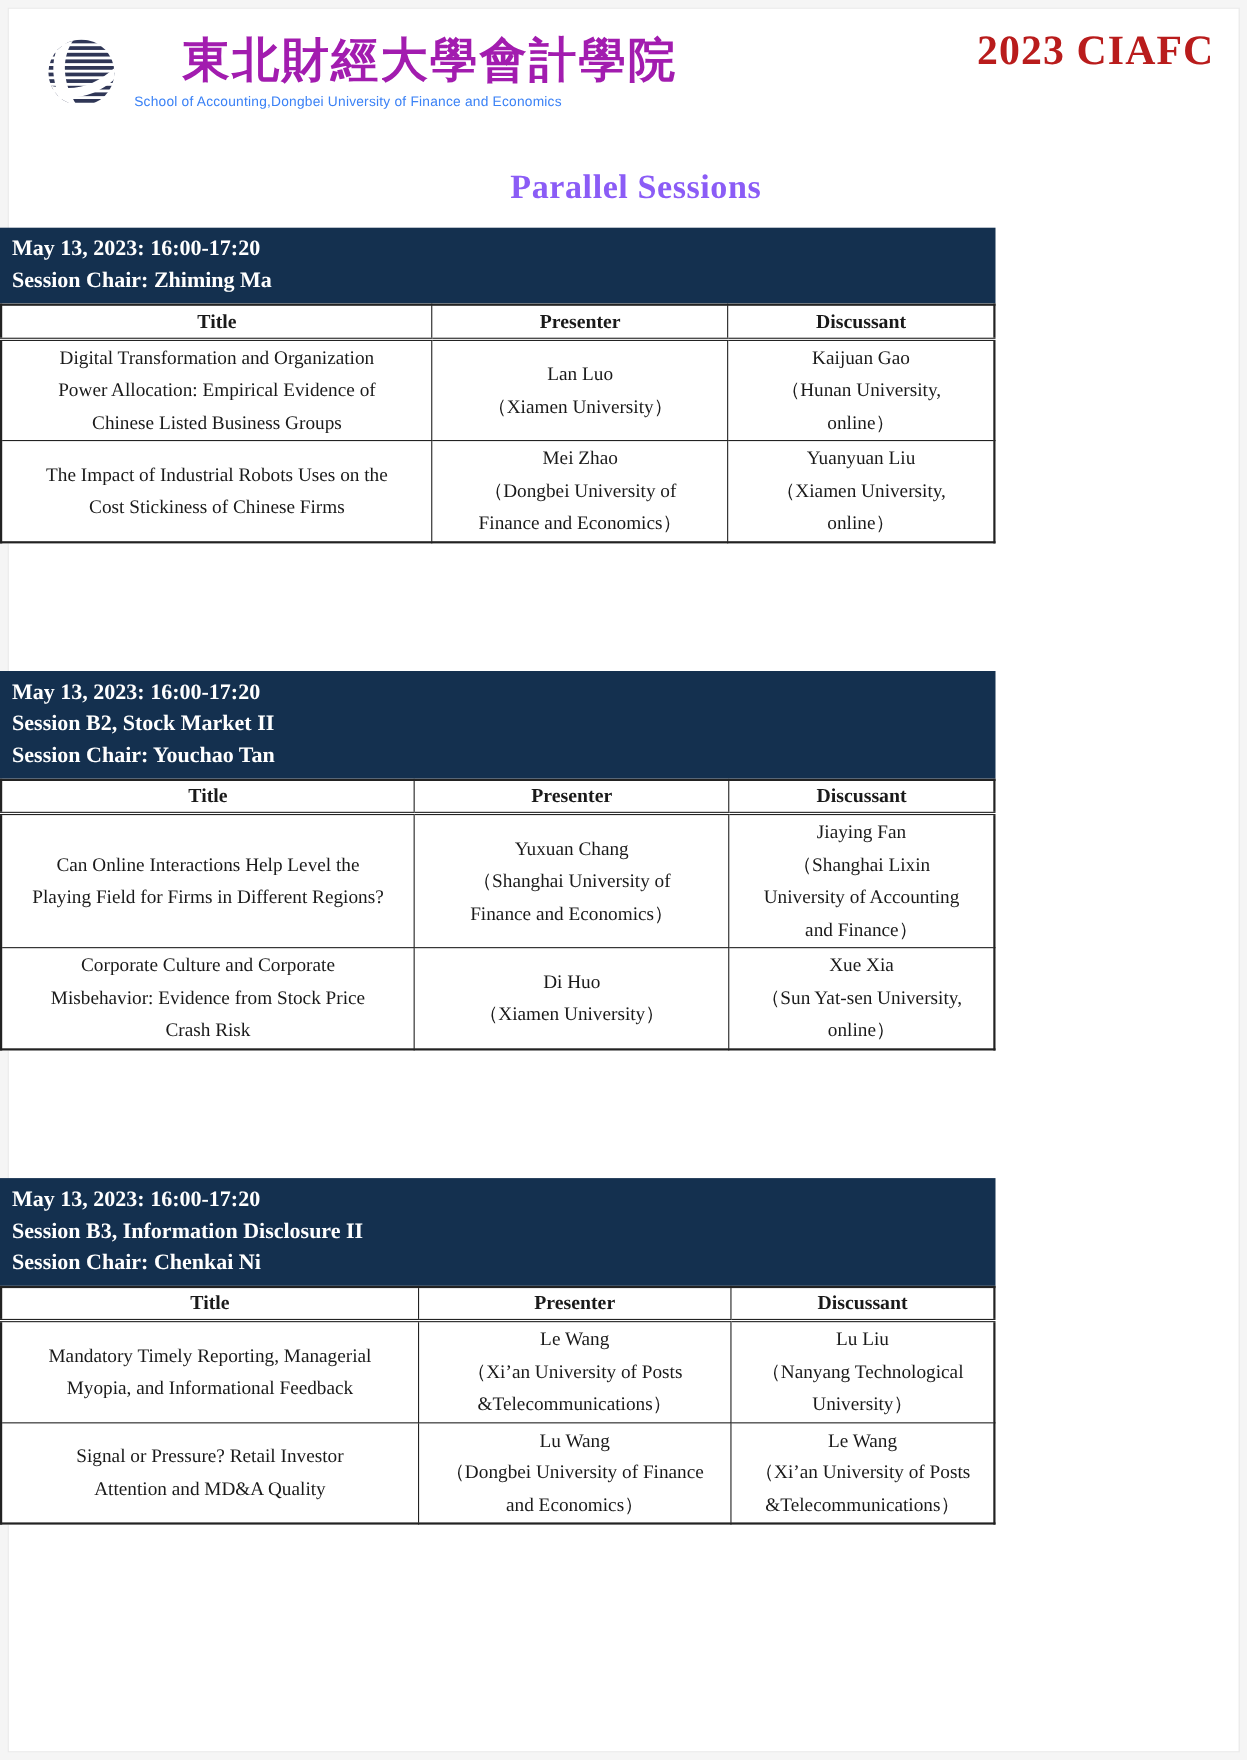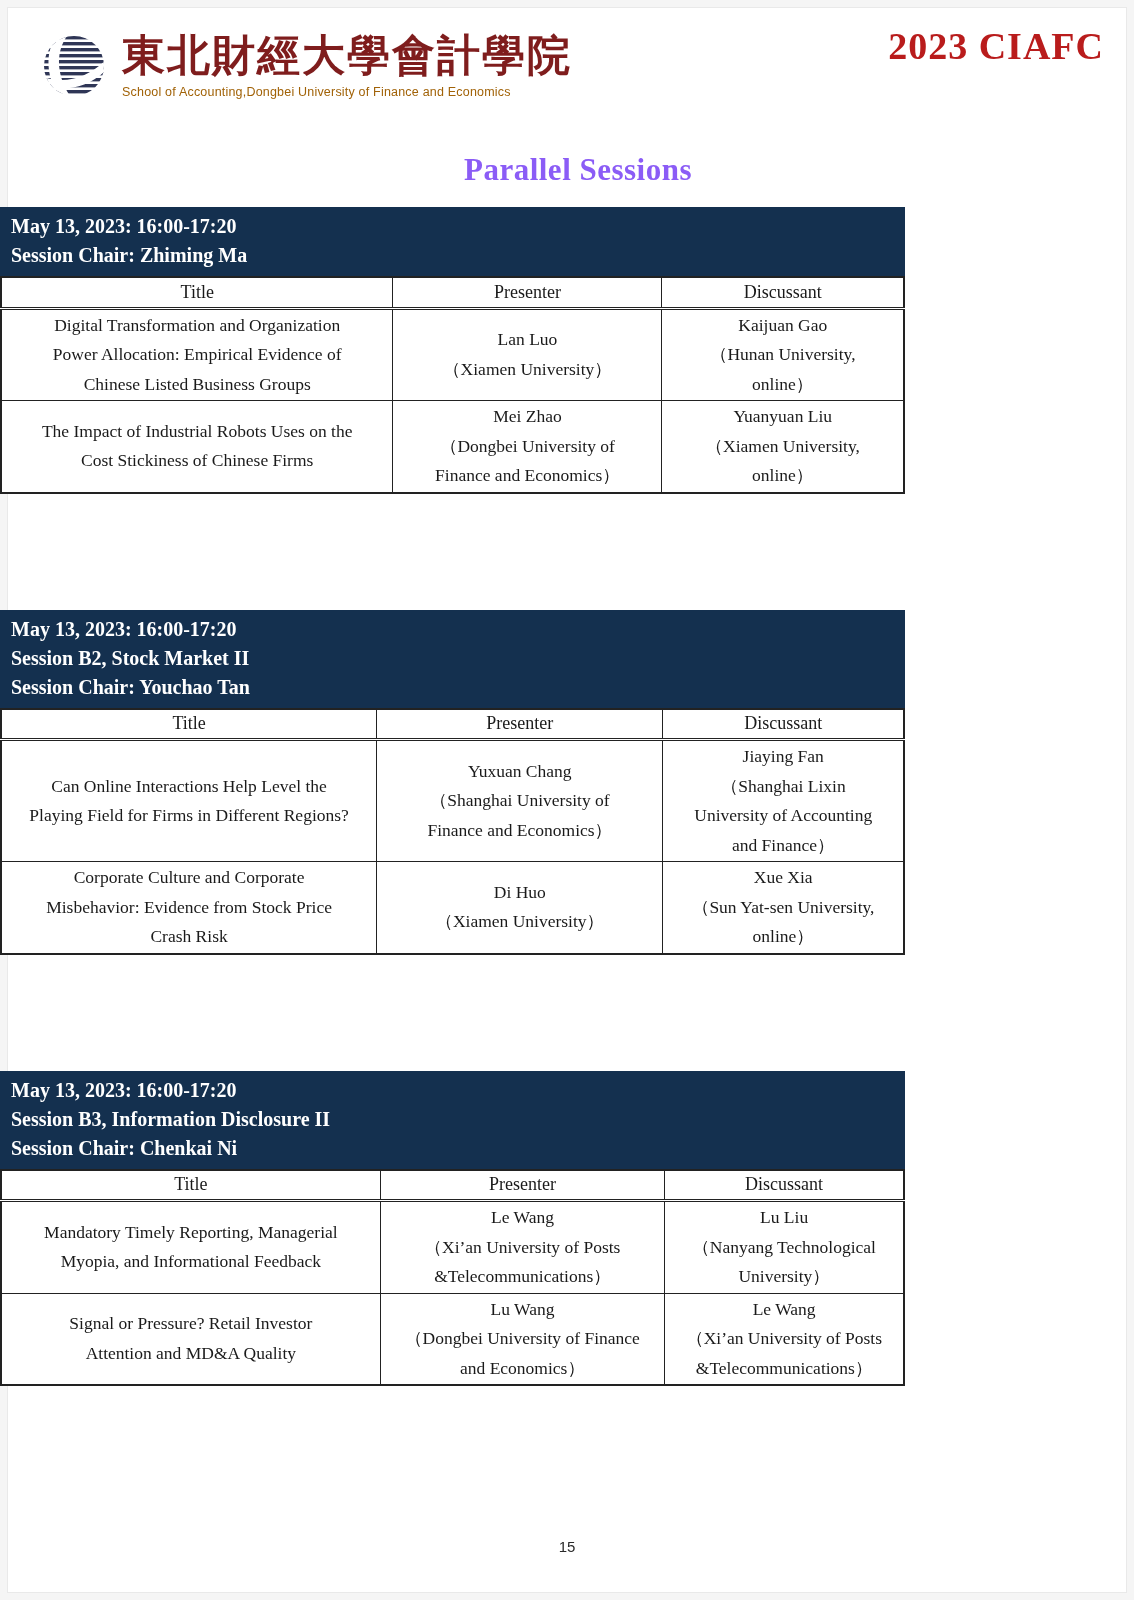"東北財經大學會計學院" .logo-text .cn { color: #7f1d1d -> #a21caf; margin-left: none -> 44px }
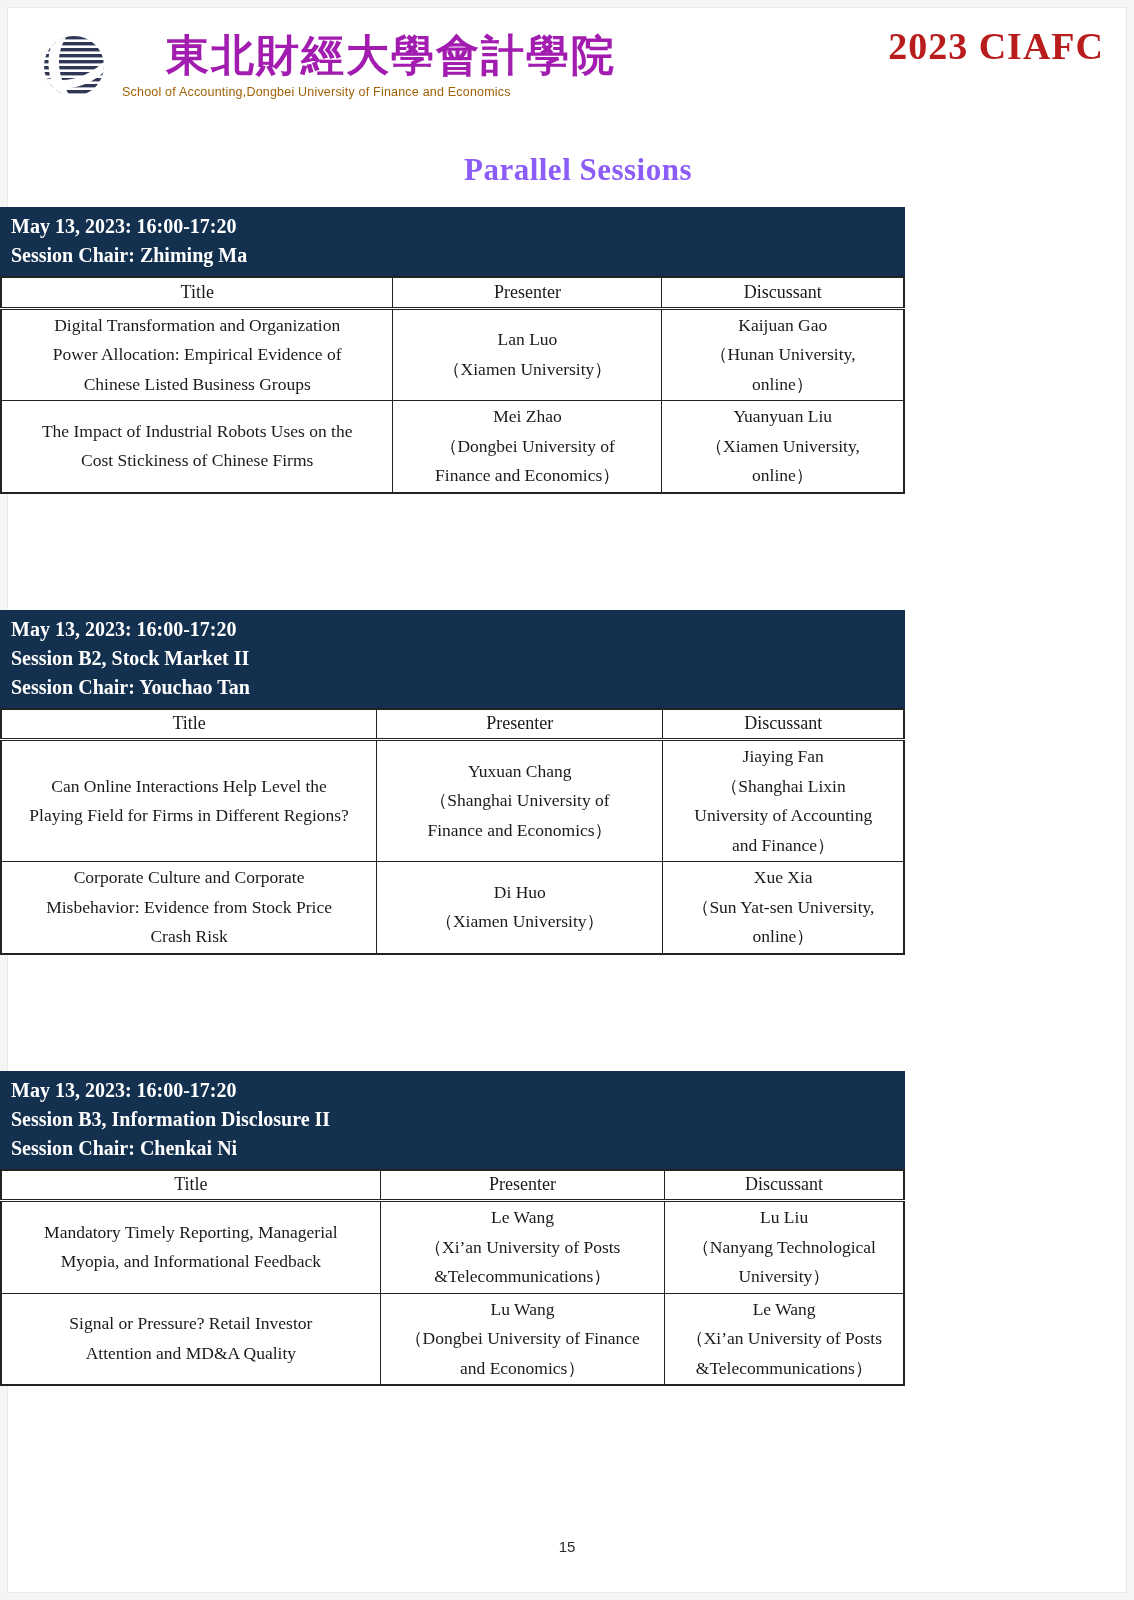"School of Accounting,Dongbei University" .logo-text .en { color: #a16207 -> #3b82f6 }
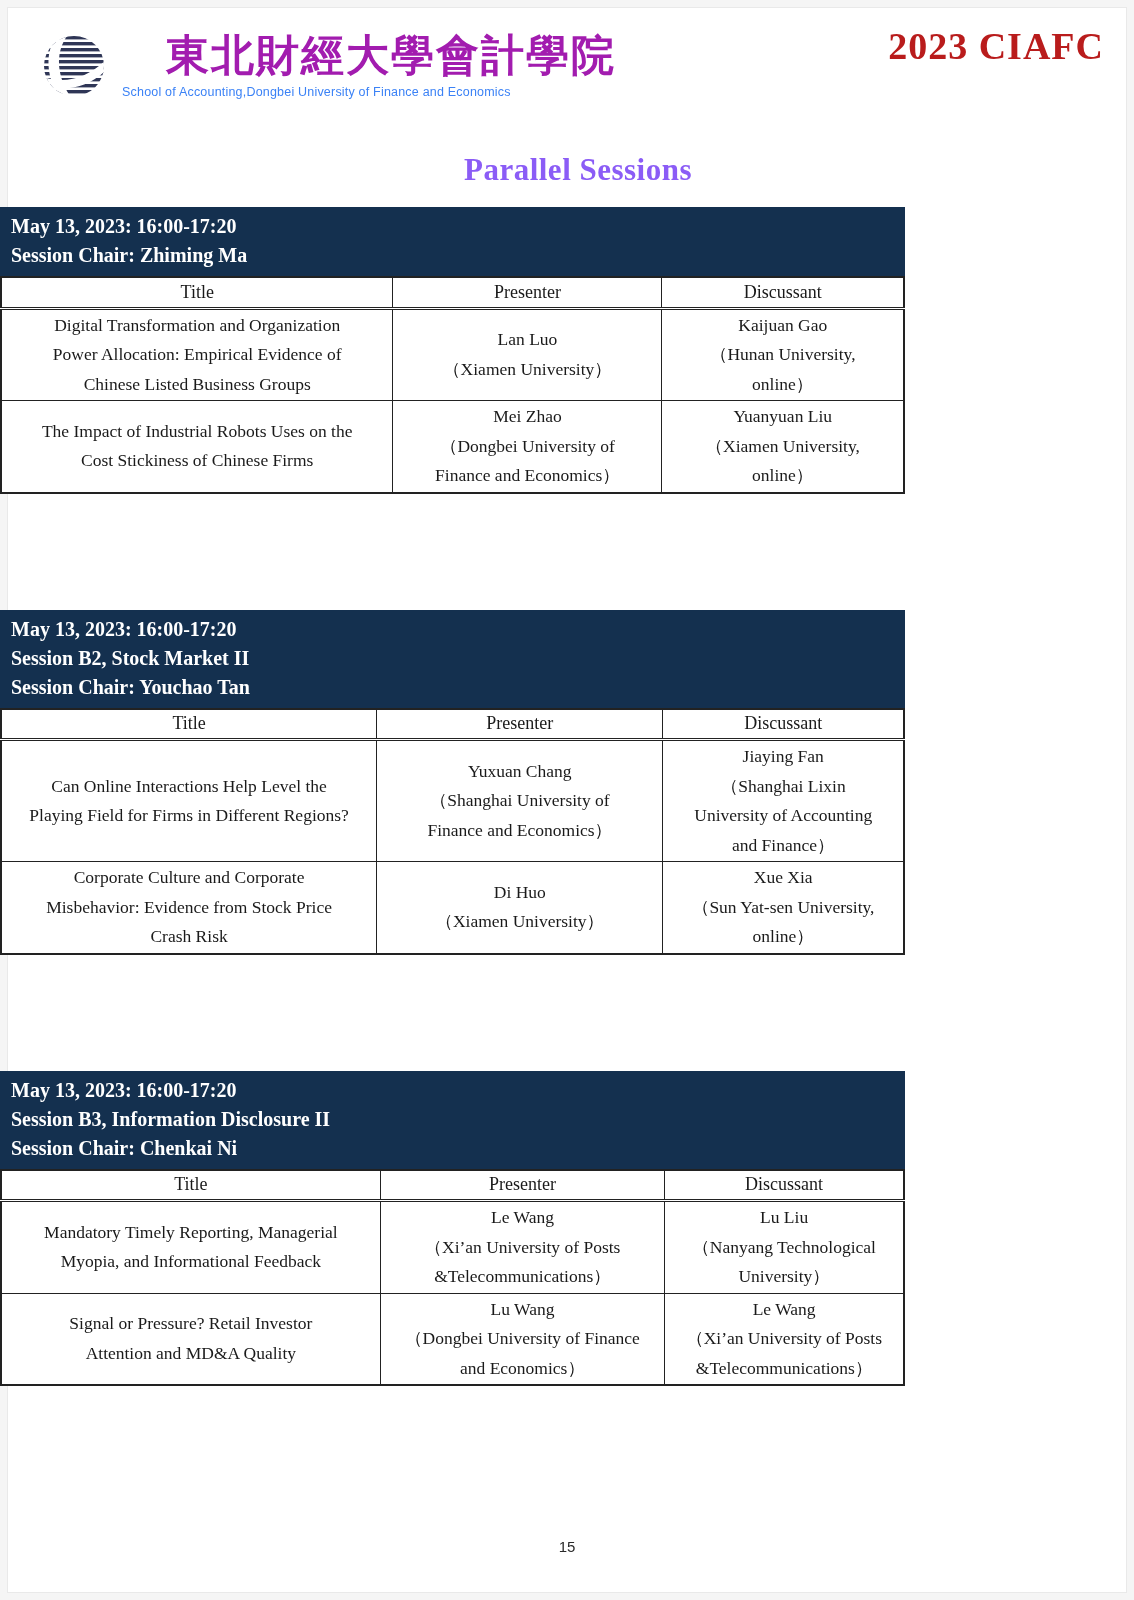"Title" th { font-weight: normal -> bold }
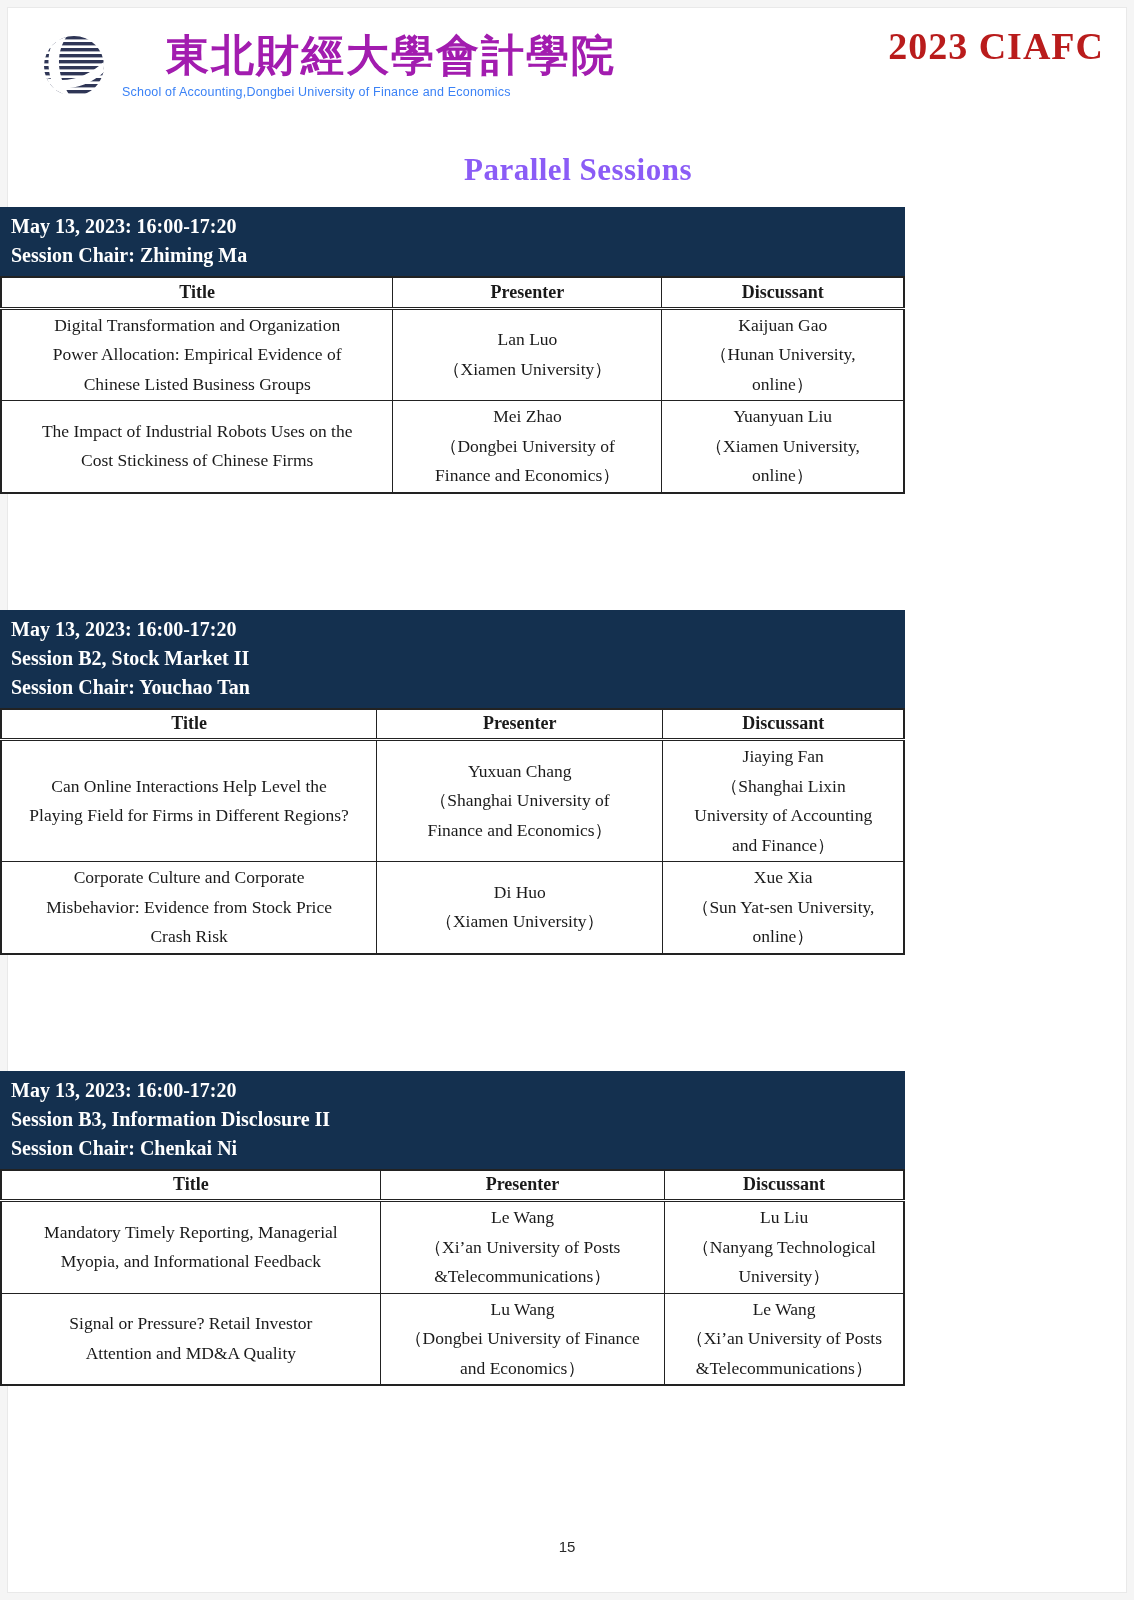"15" div.page-number { html: <div>15</div> -> none }
